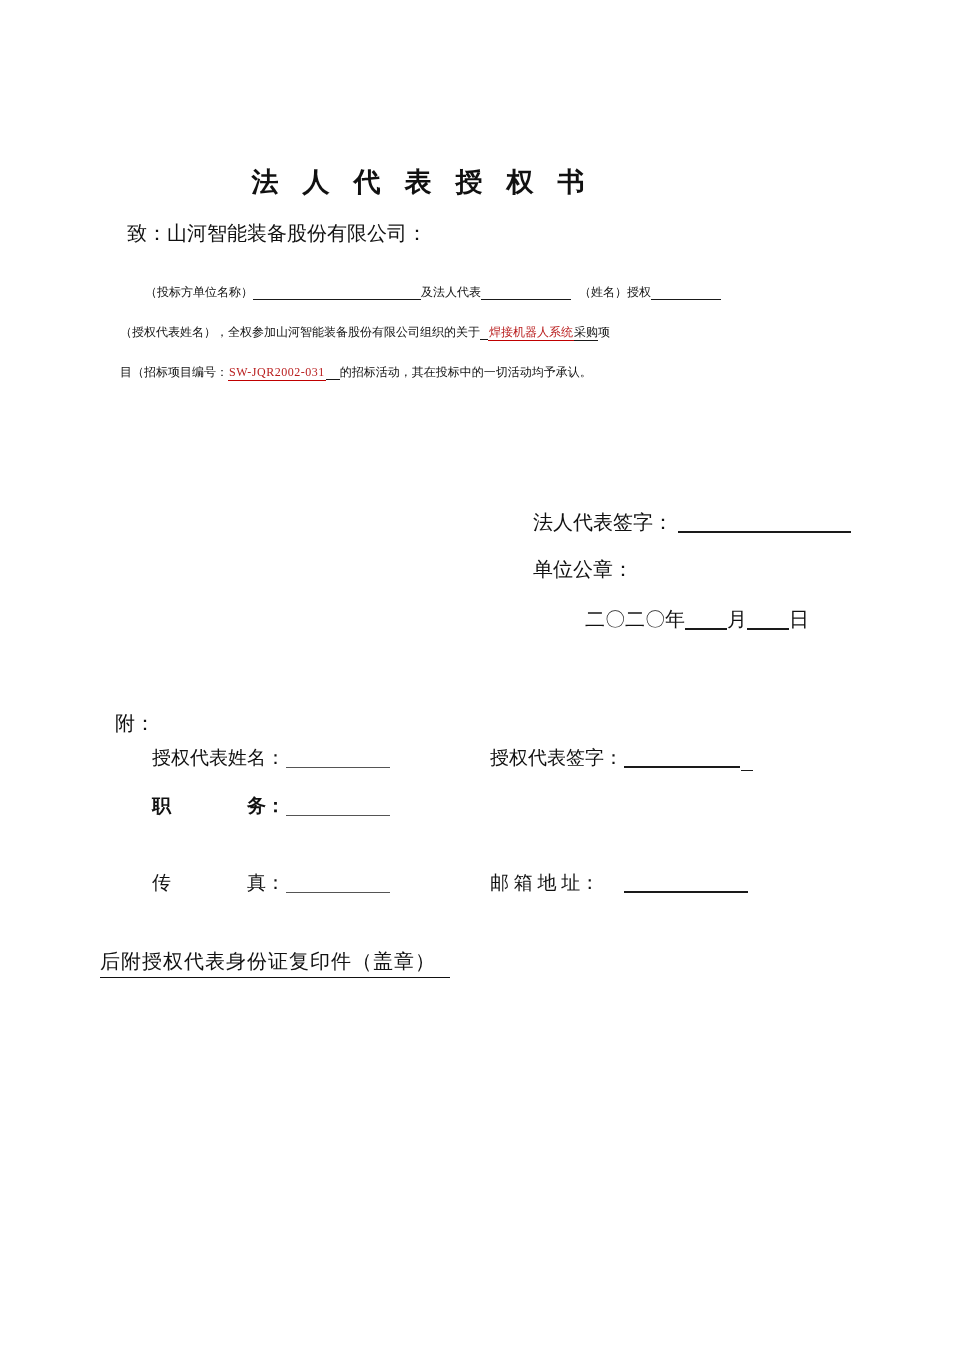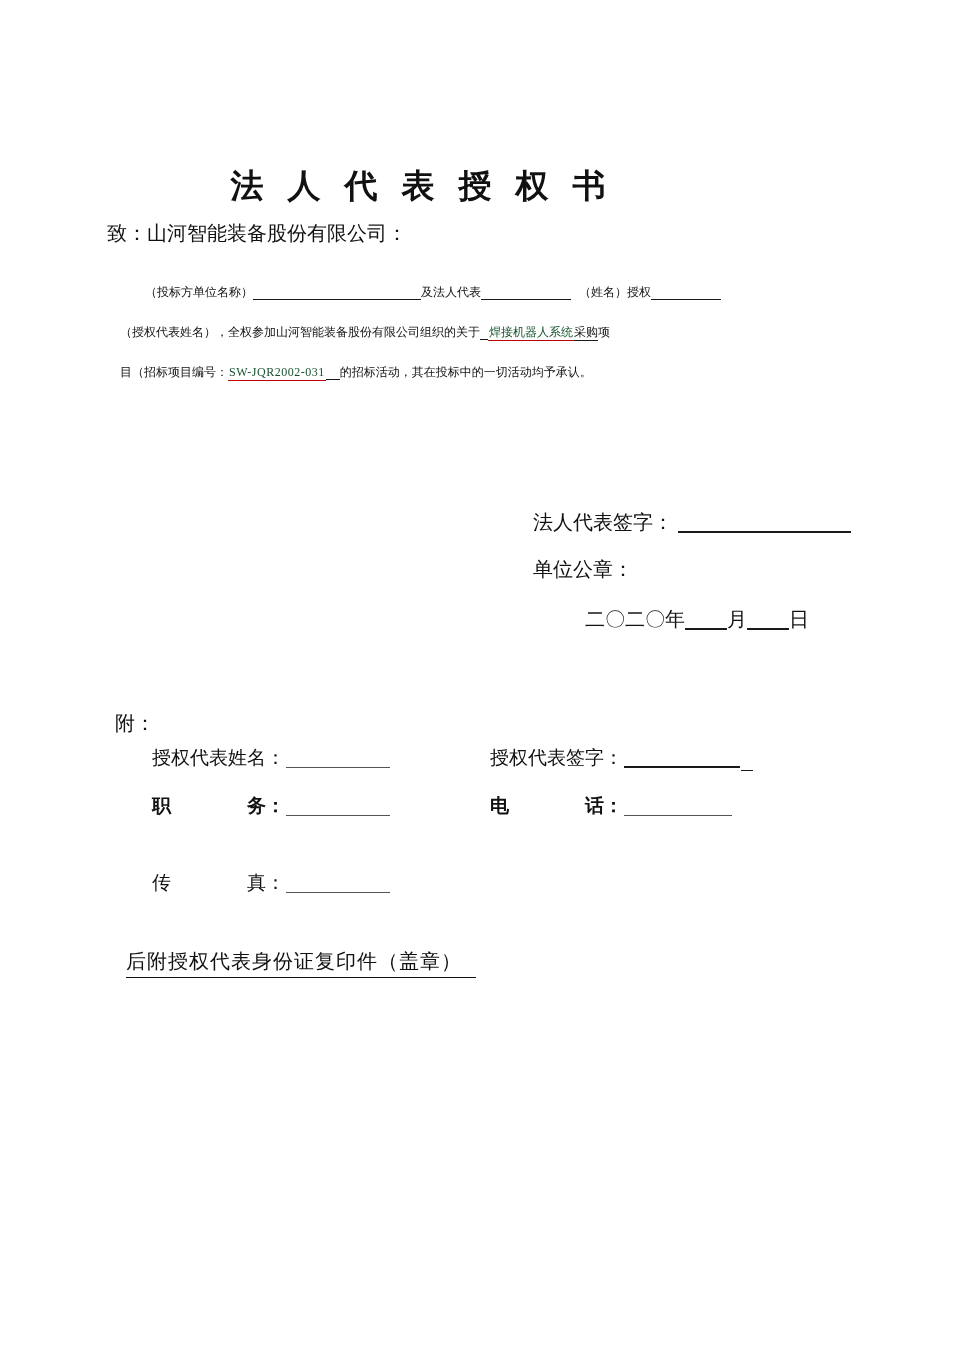"法人代表授权书" .title { font-size: 33px -> 27px }
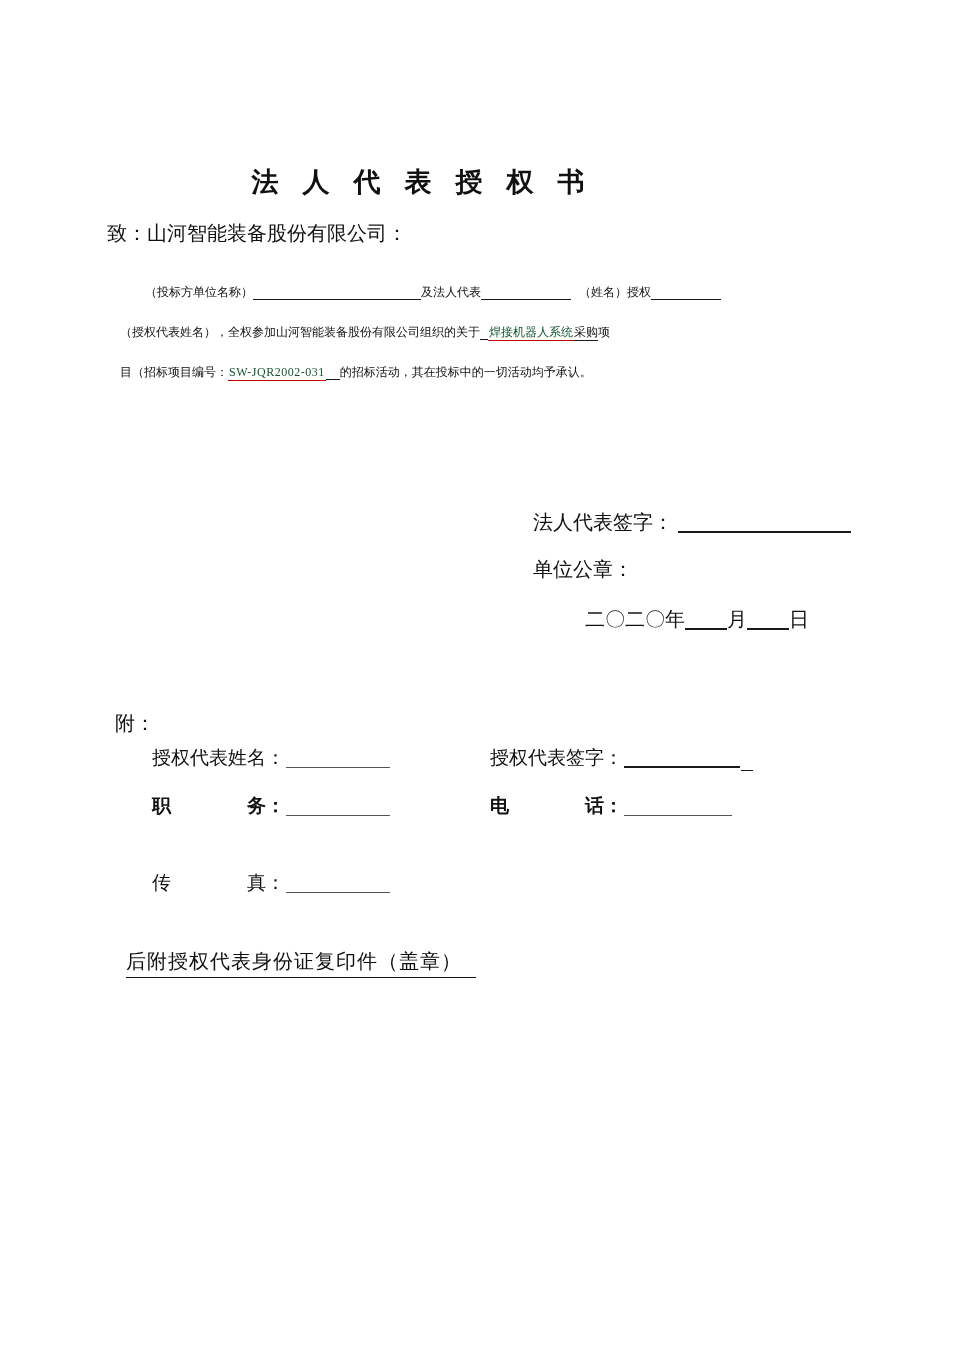"致：山河智能装备股份有限公司：" .addressee { left: 107px -> 127px }
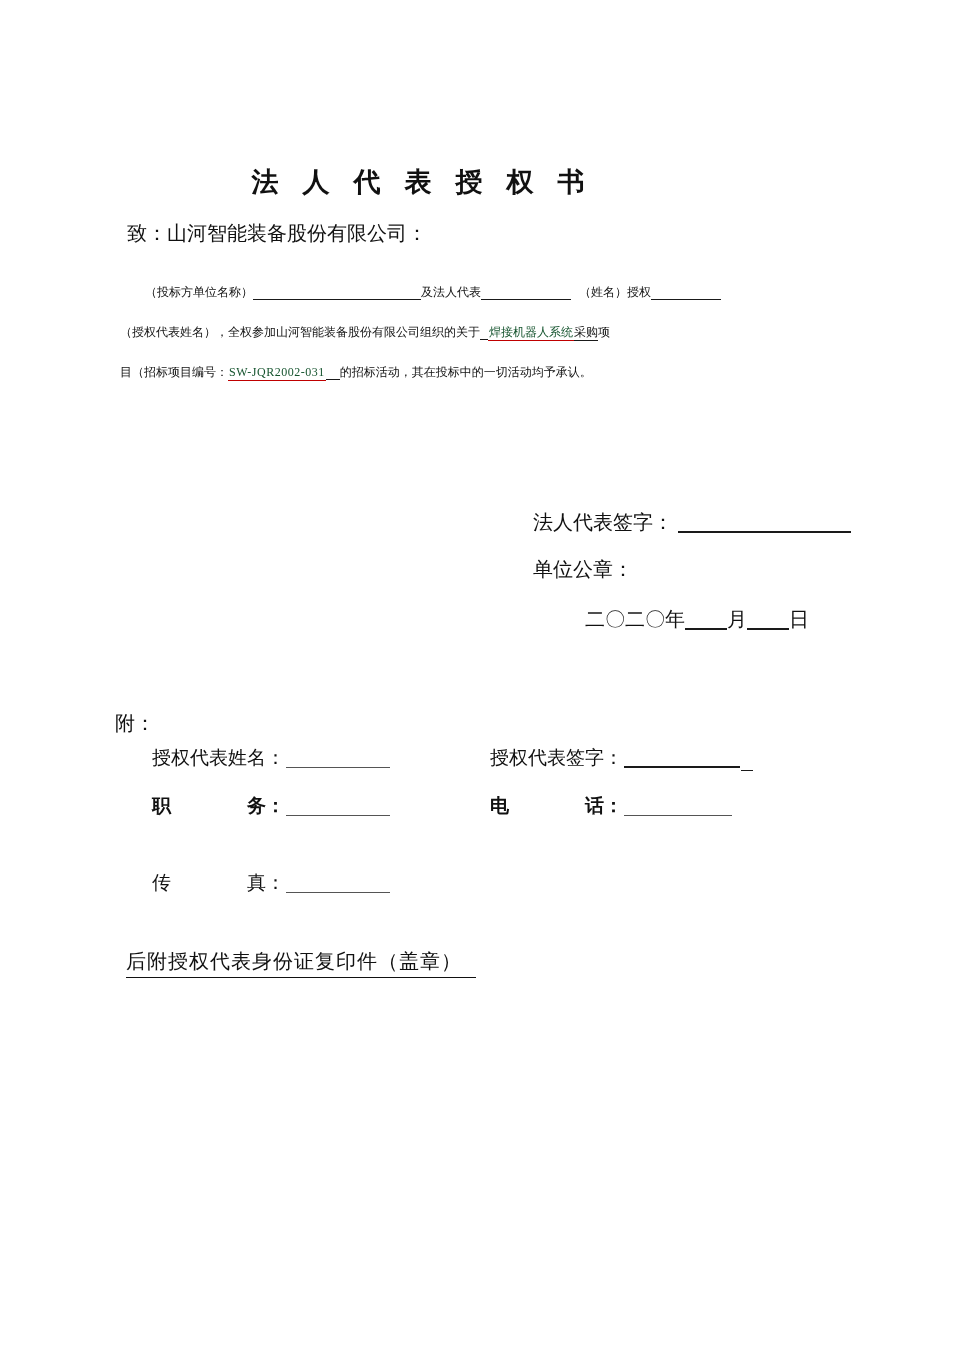"焊接机器人系统" .red { color: #14532d -> #b91c1c }
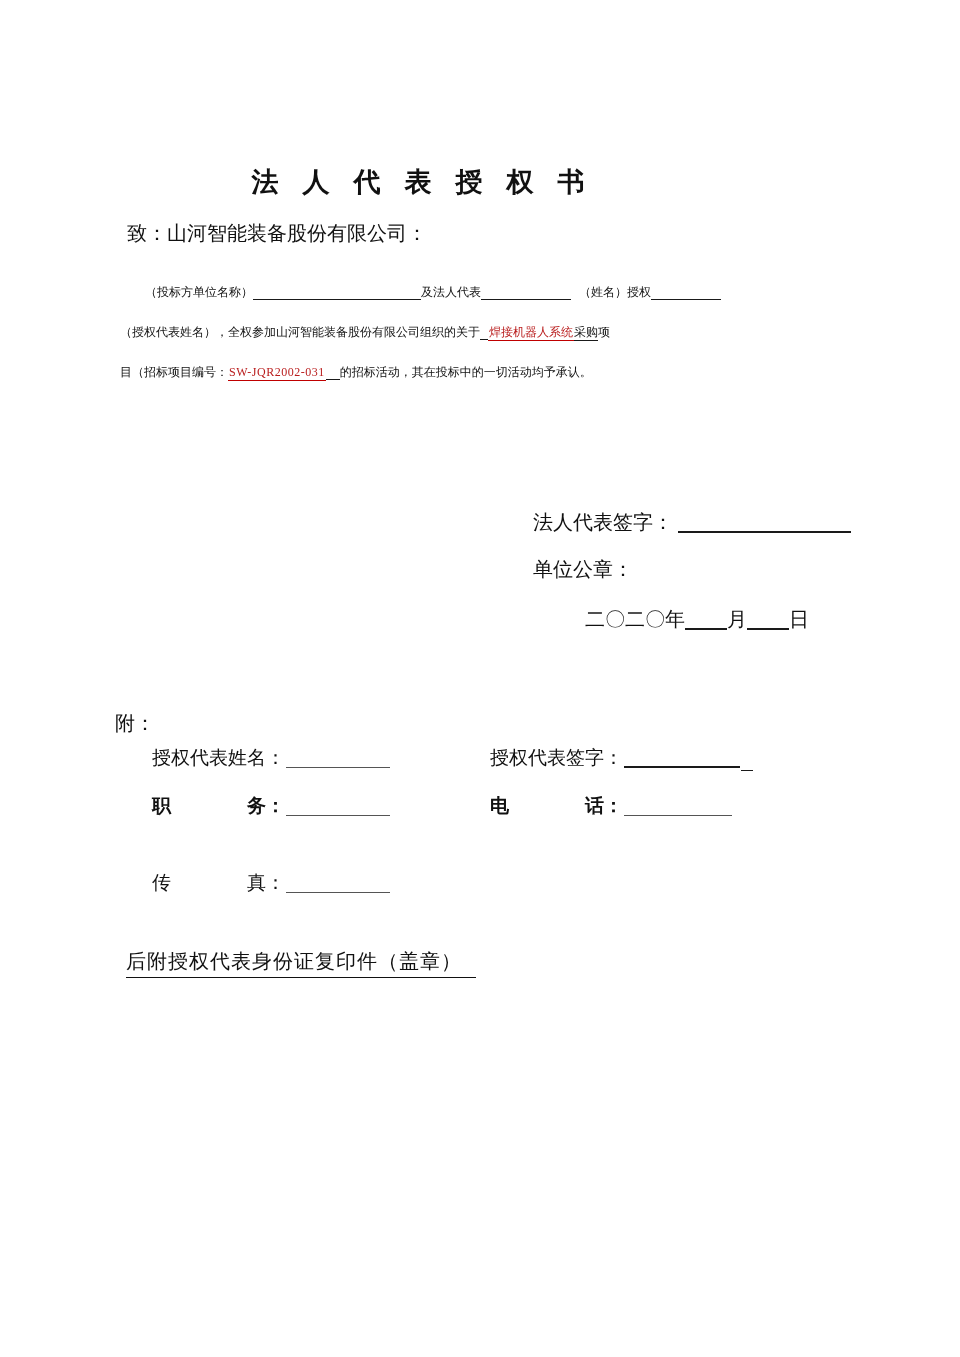"电 话：" div.abs { html: <div> <span>电 话：</span><span></span> </div> -> none }
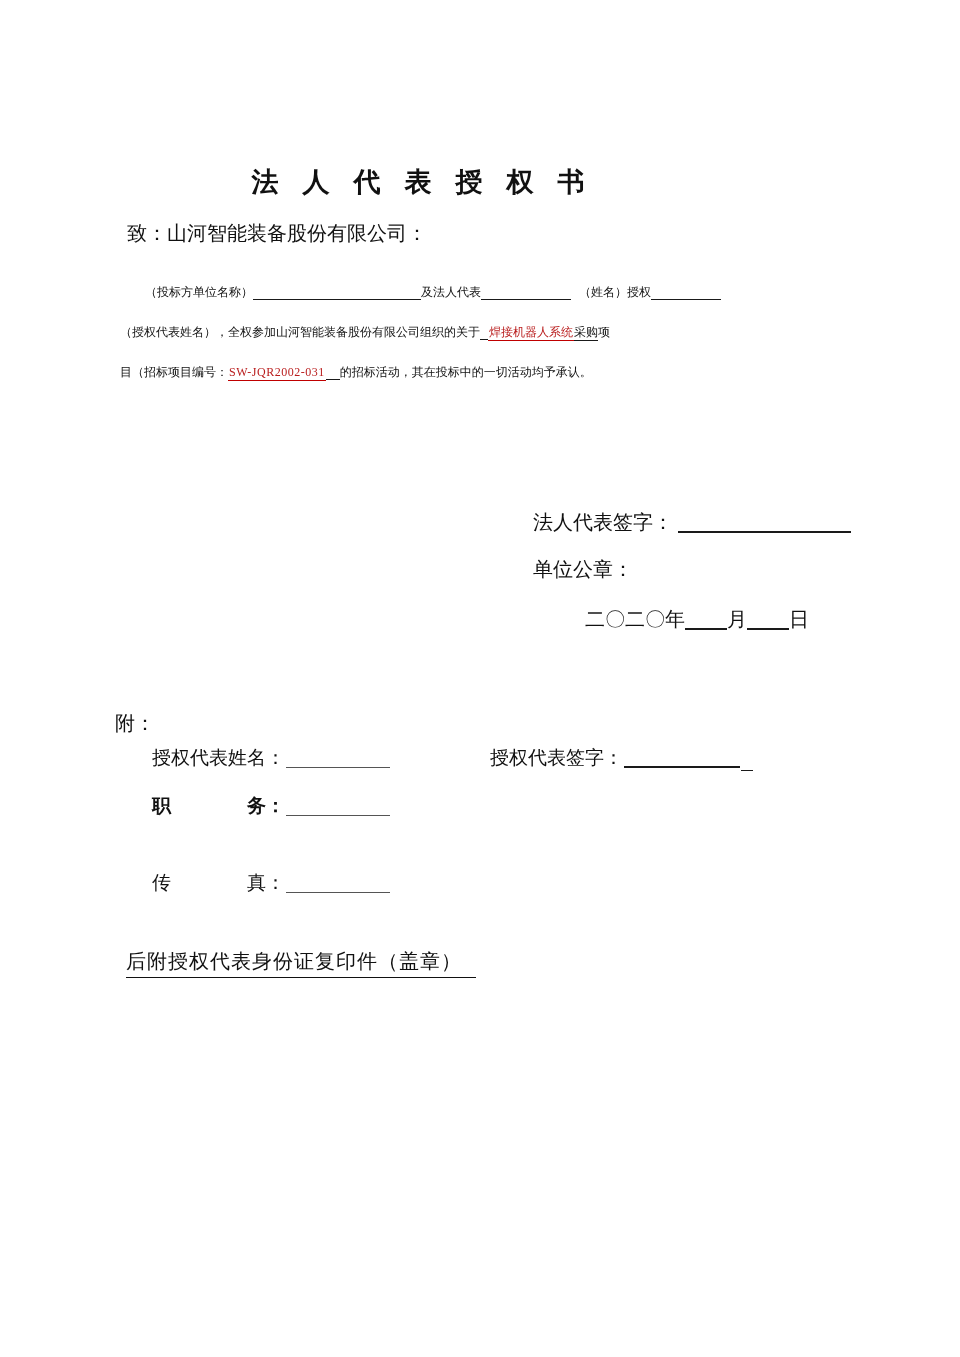"邮 箱 地 址：" div.abs { html: none -> <div> <span>邮 箱 地 址：</span><span></span> </div> }
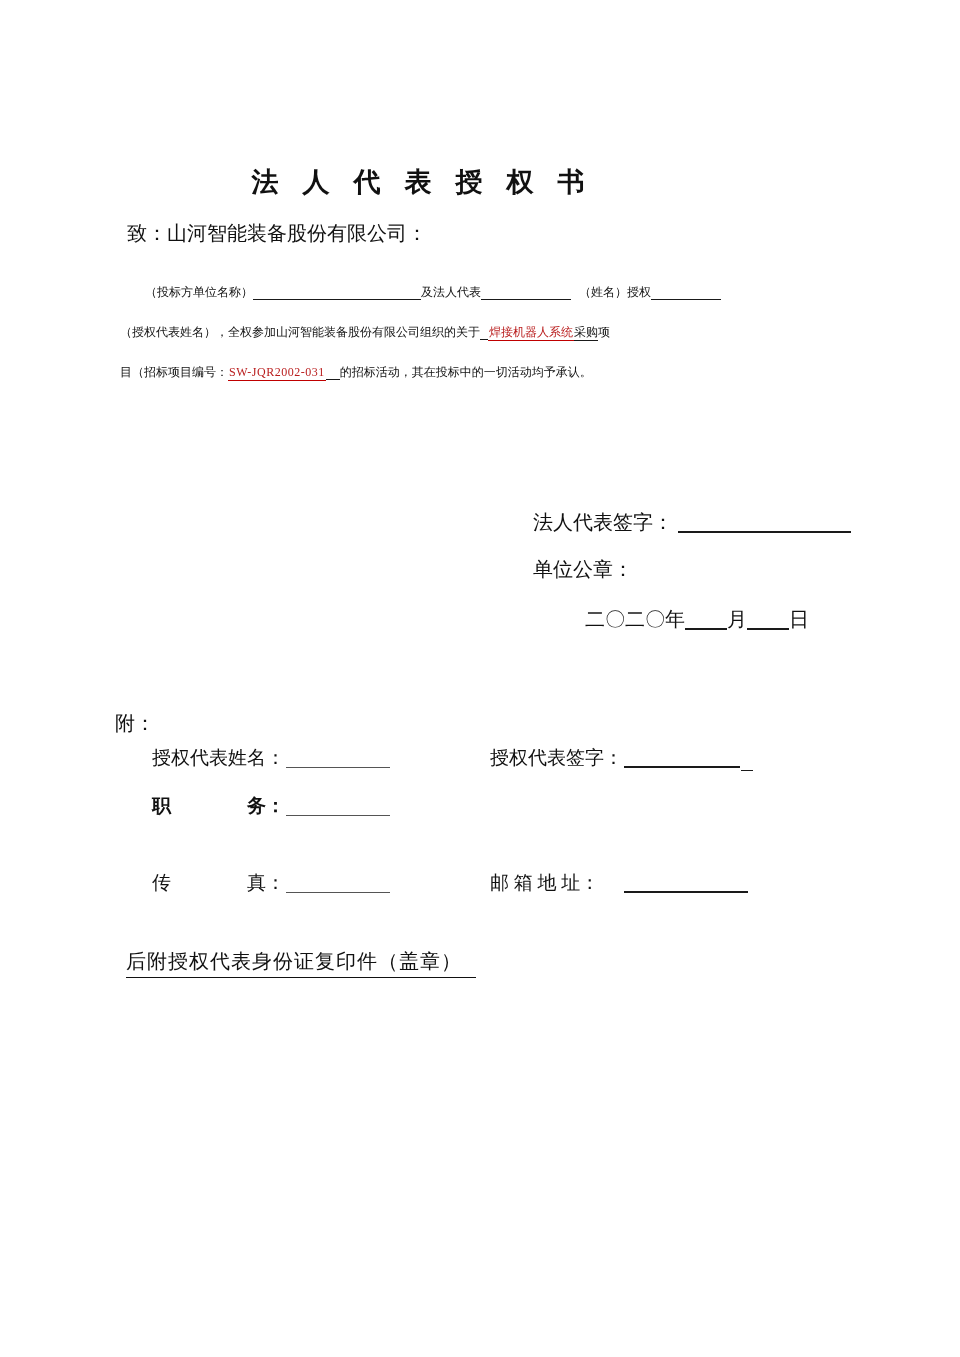"后附授权代表身份证复印件（盖章）" .footer-note { left: 126px -> 100px }
